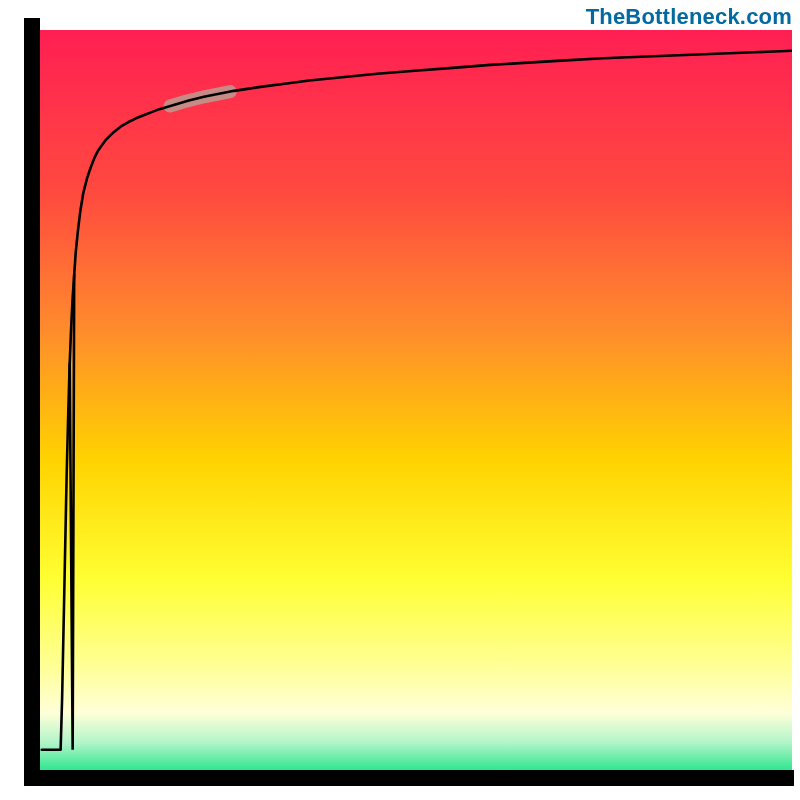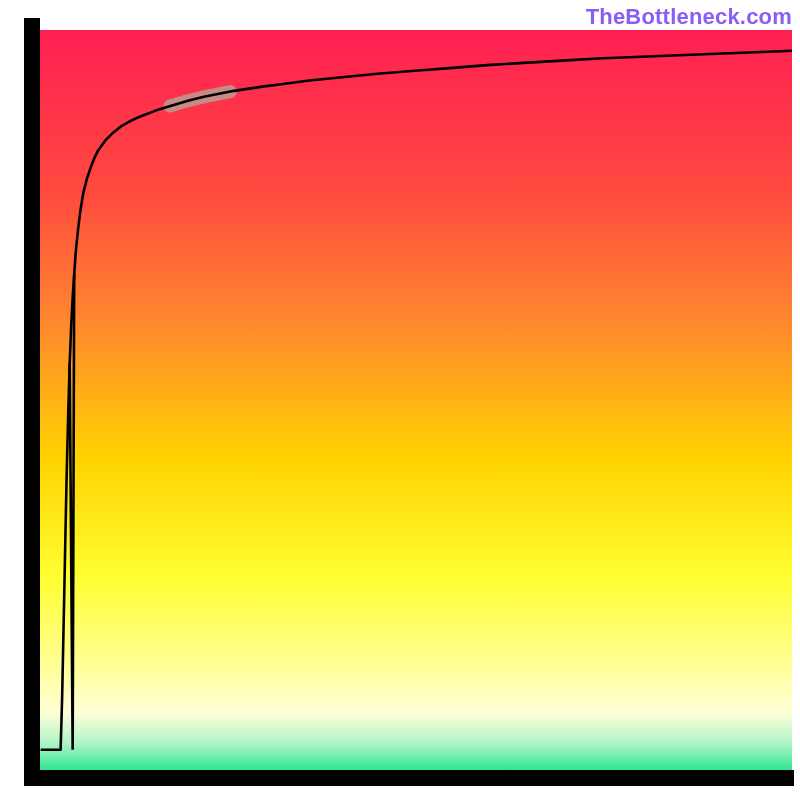"TheBottleneck.com" .watermark { color: #8b5cf6 -> #0369a1 }
